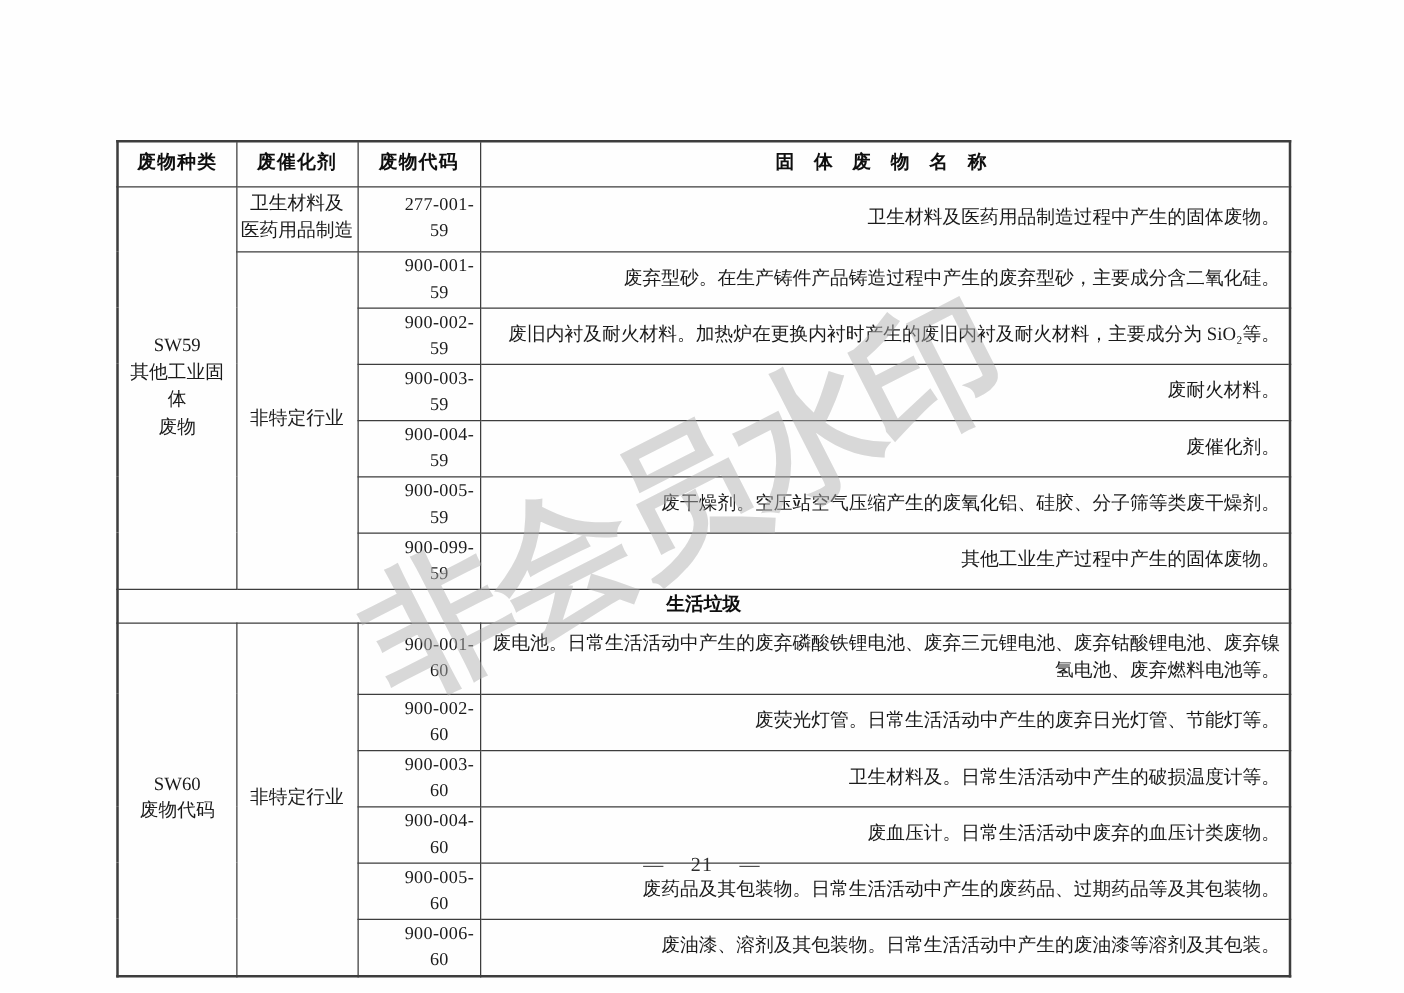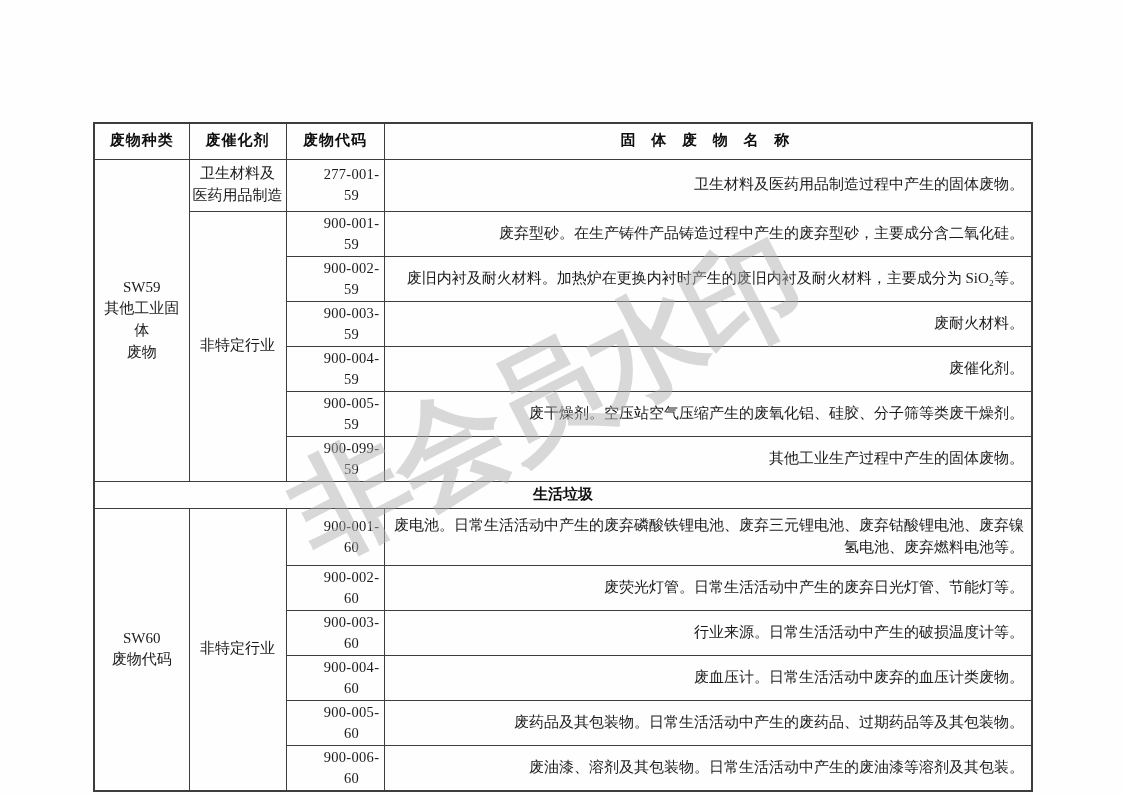"废物种类" table.waste-table { top: 122px -> 112px }
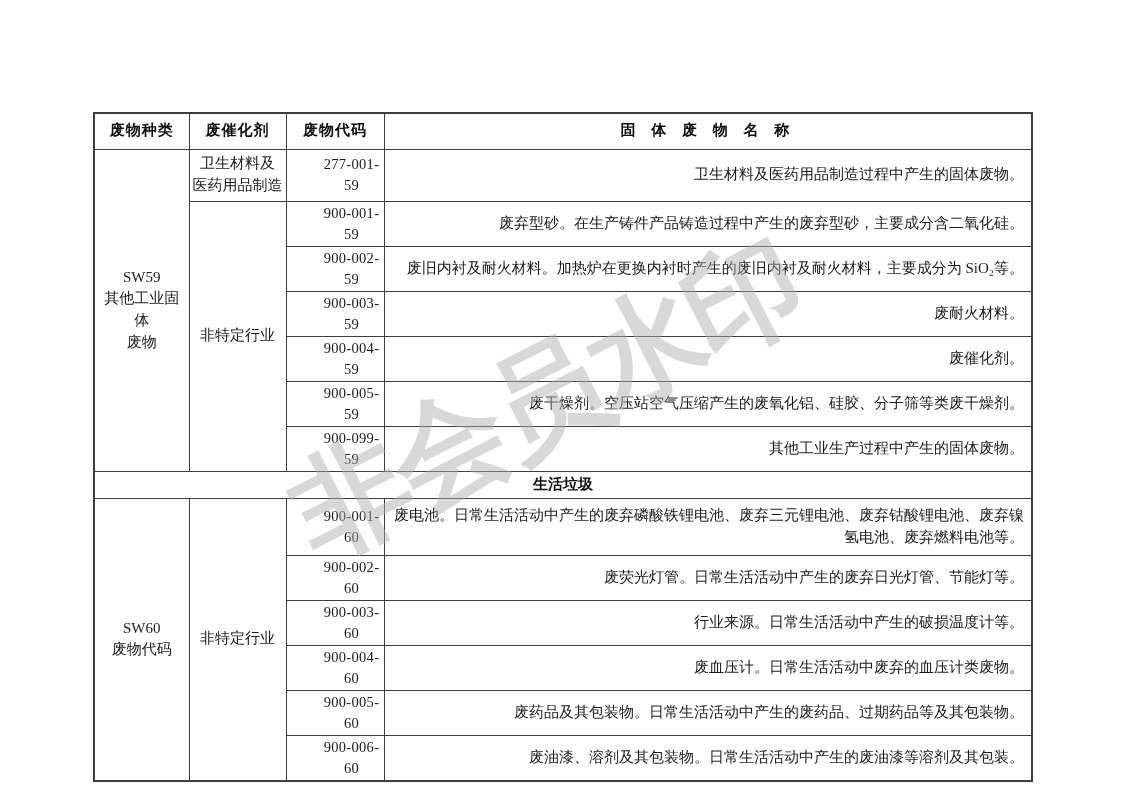"行业来源。日常生活活动中产生的破损温度计等。" td.name { text: 行业来源 -> 卫生材料及 }
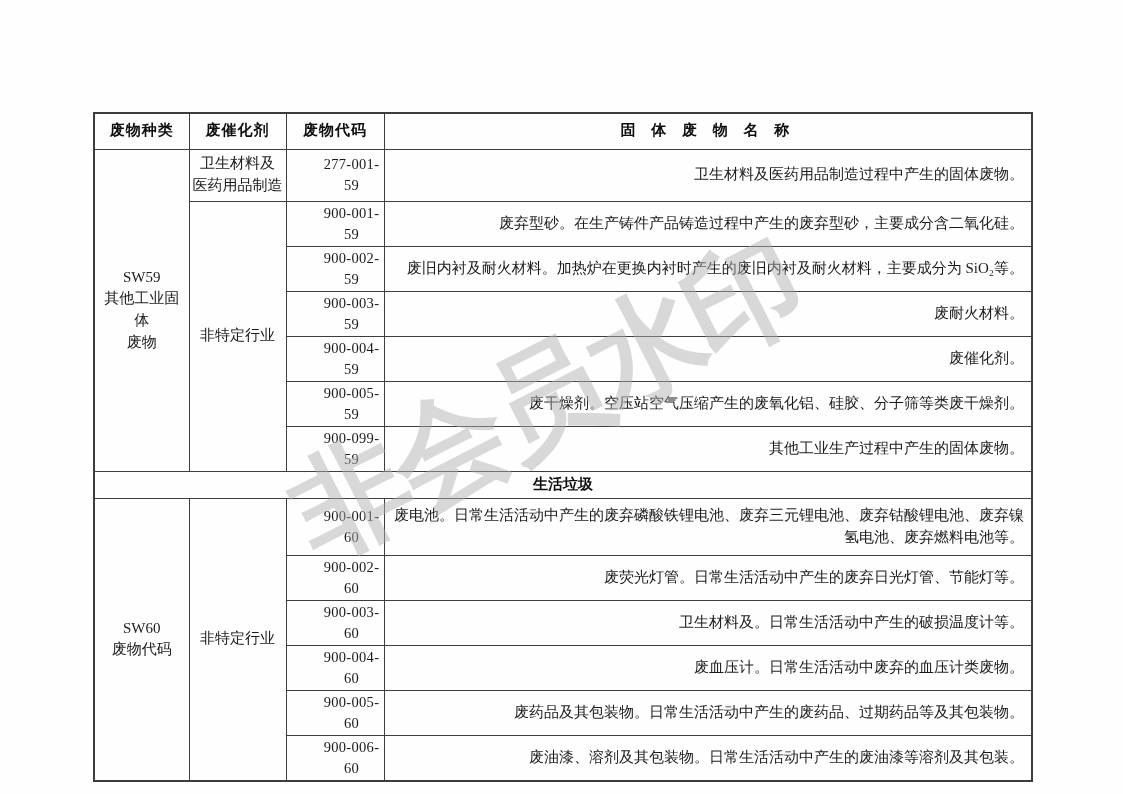"— 21 —" div.pageno { html: none -> <div>— 21 —</div> }
